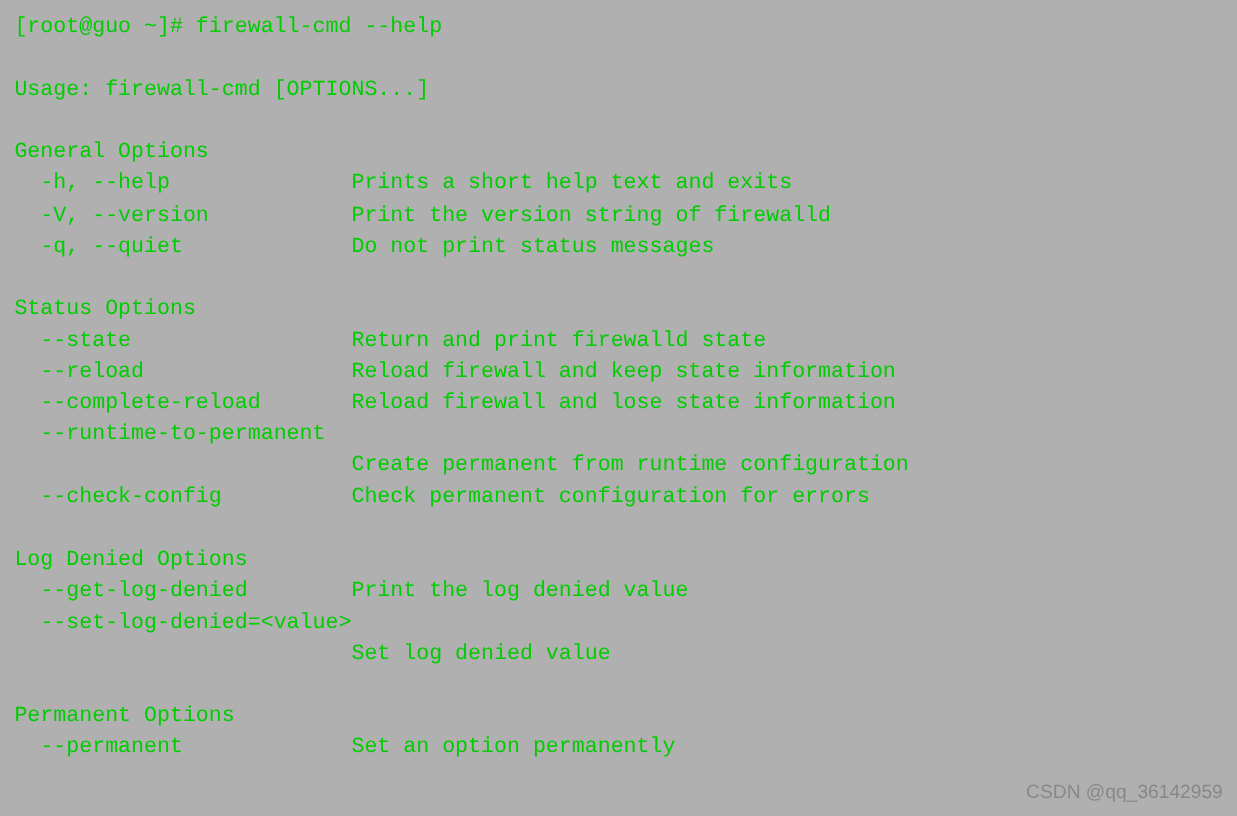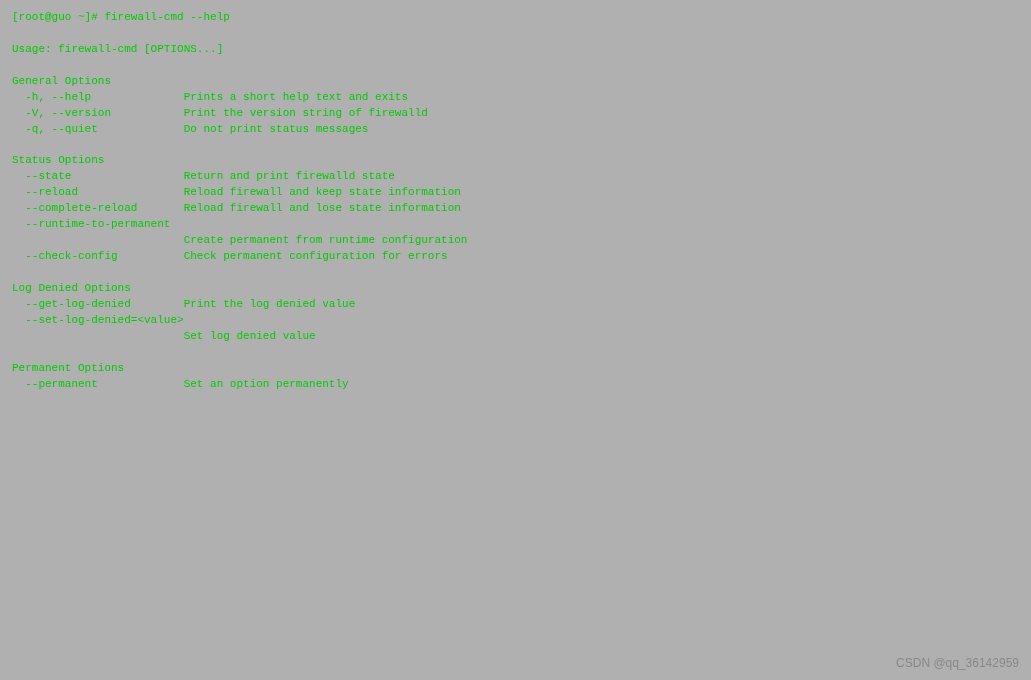"[root@guo ~]# firewall-cmd --help" .terminal pre { font-size: 11px -> 18px }
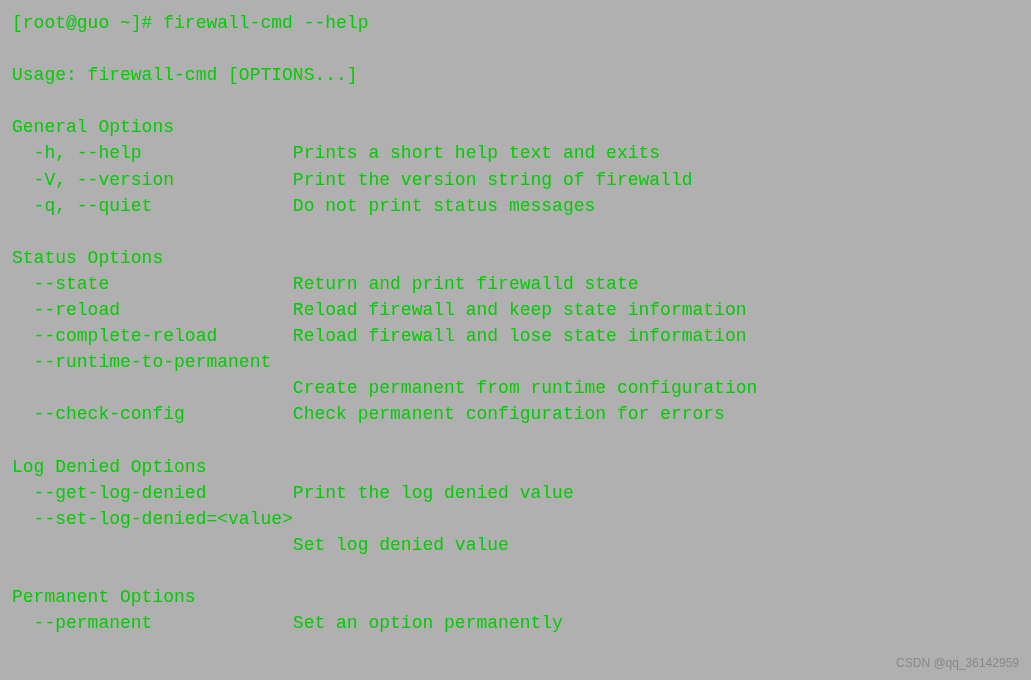"CSDN @qq_36142959" .watermark { font-size: 12px -> 16px }
